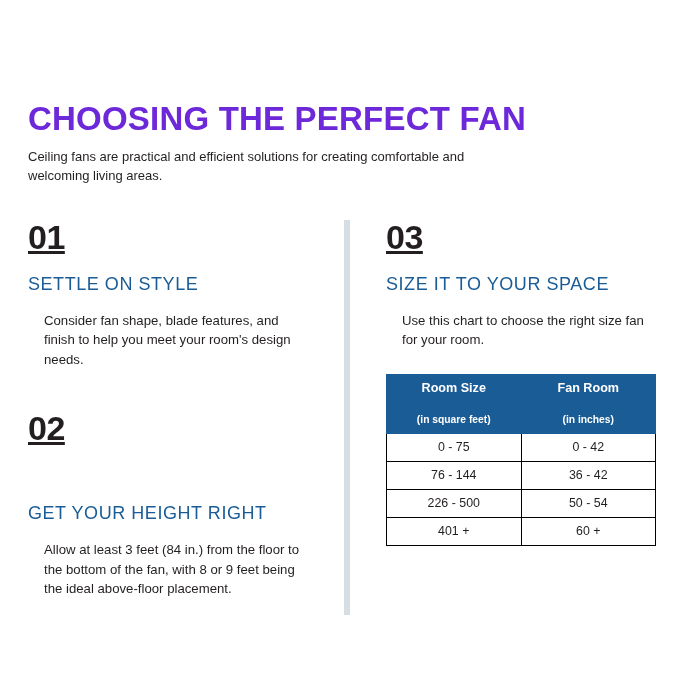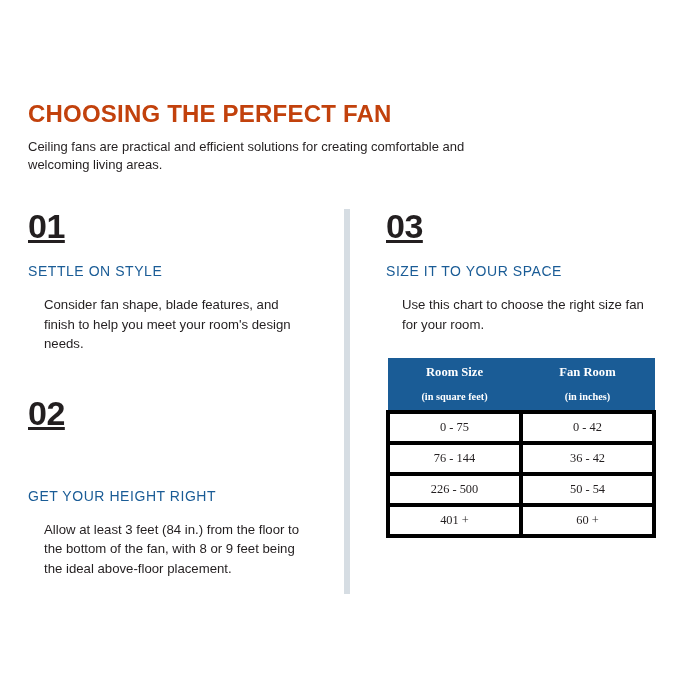"CHOOSING THE PERFECT FAN" .title { color: #c2410c -> #6d28d9; font-size: 24px -> 33px }
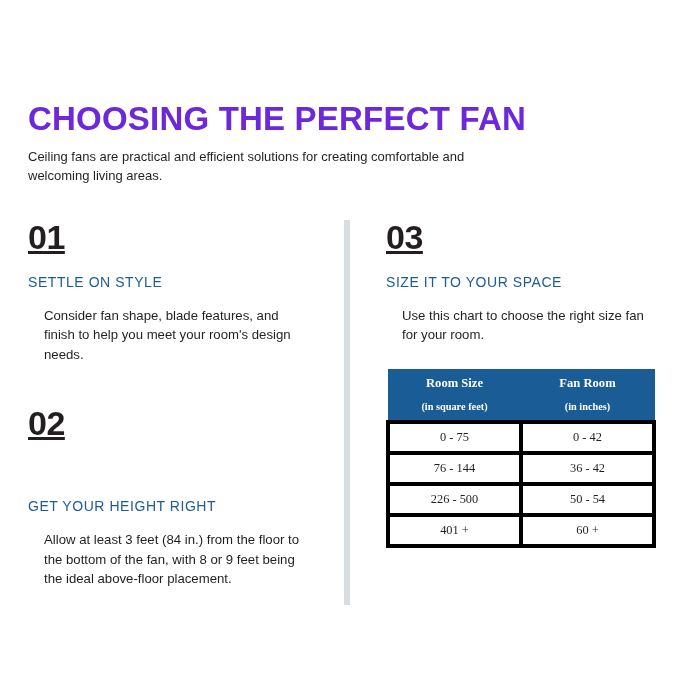"SETTLE ON STYLE" .step-head { font-size: 14px -> 18px }
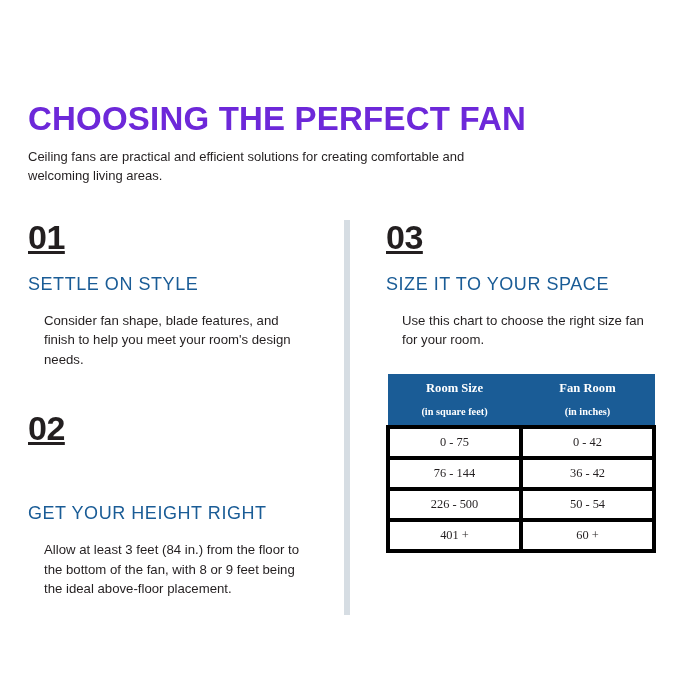"Room Size" table.fan-table { font-family: Liberation Serif, serif -> none }
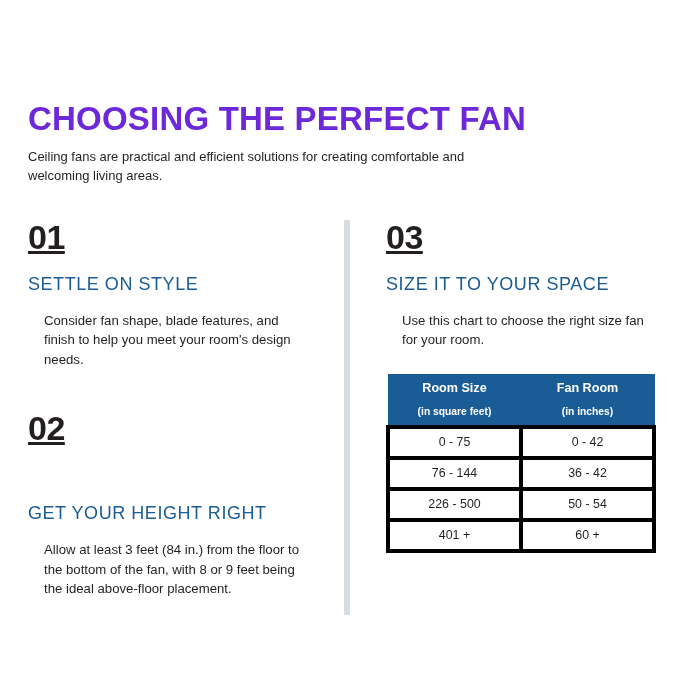"(in square feet)" table.fan-table th .sub { margin-top: 11px -> 19px }
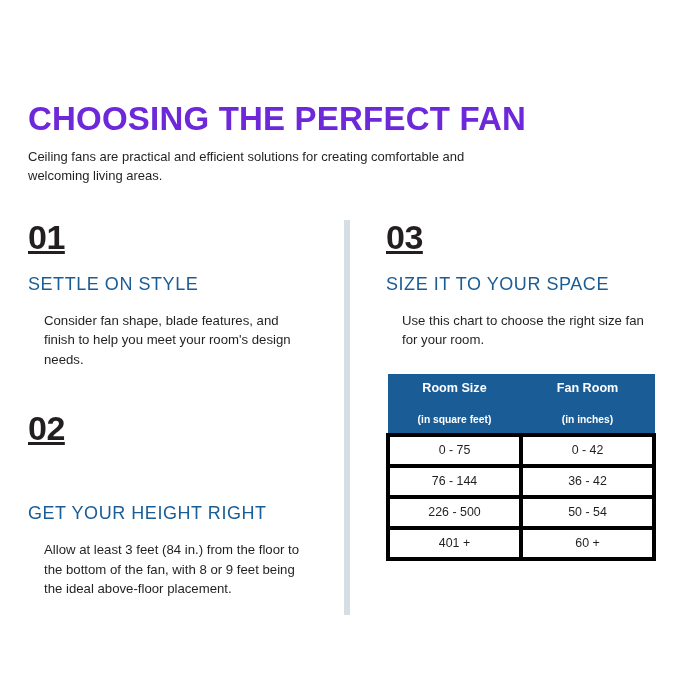"0 - 75" table.fan-table td { border: 4px solid #000000 -> 1px solid #000000 }
